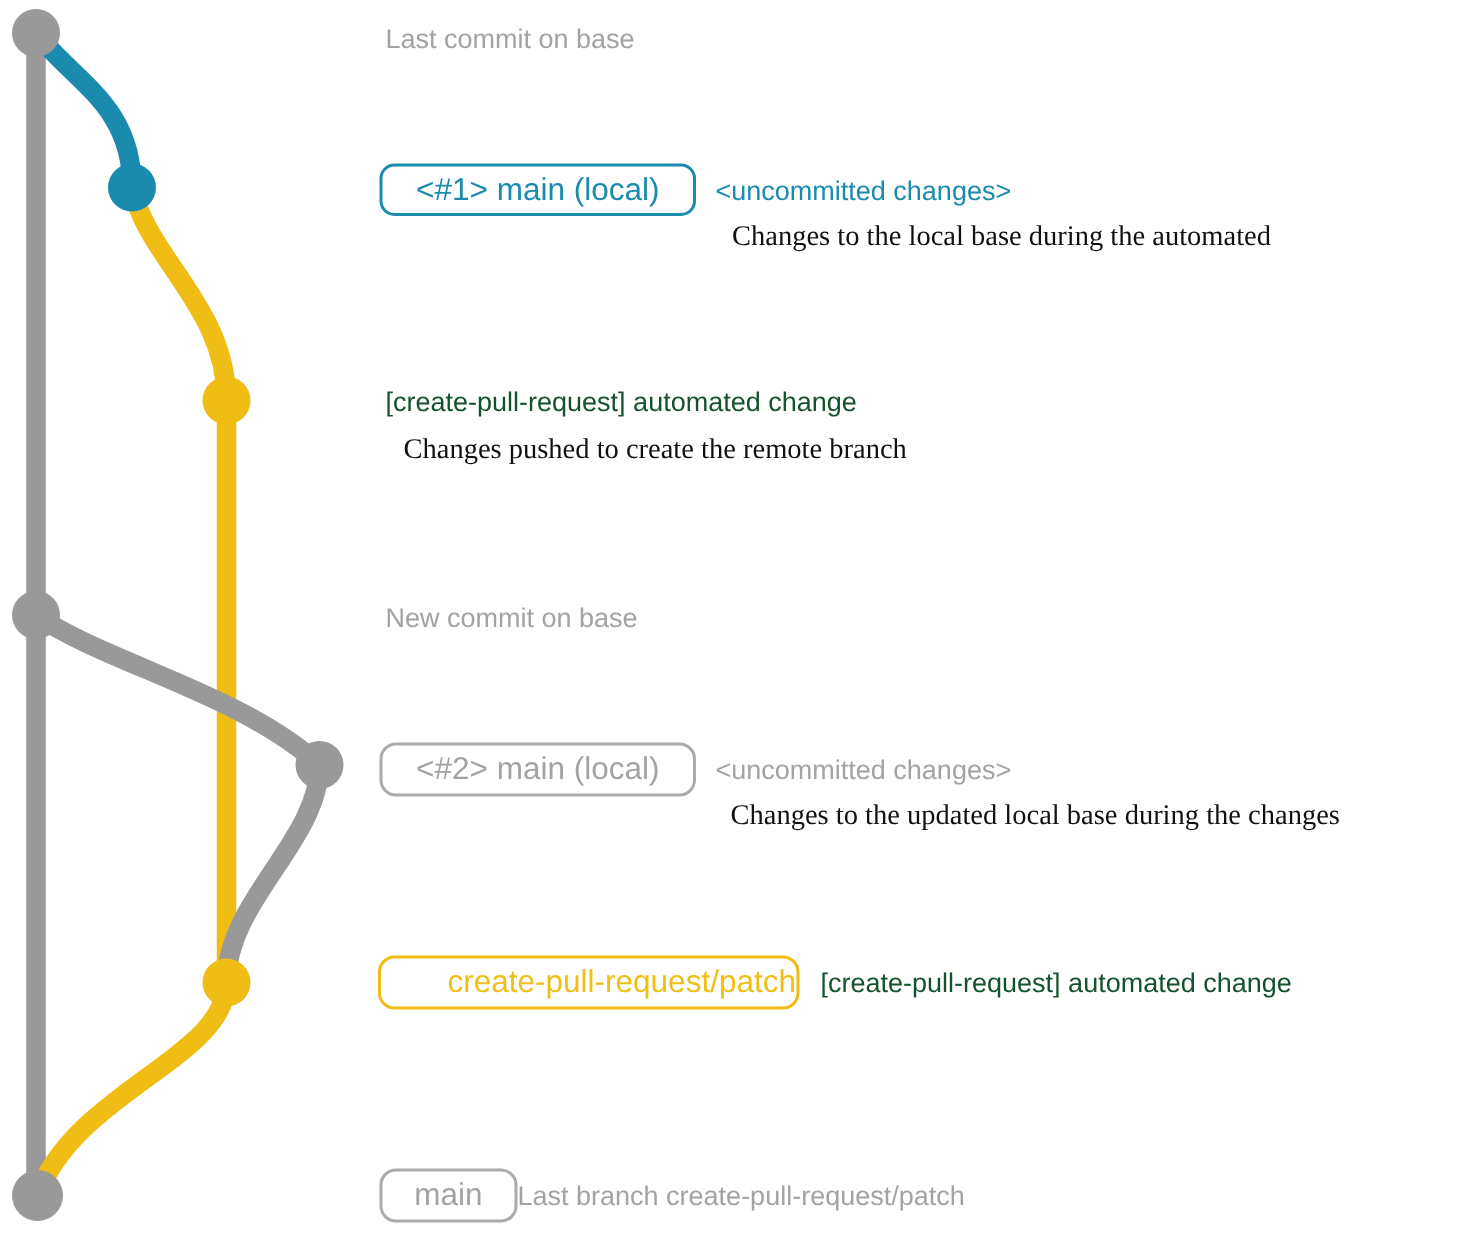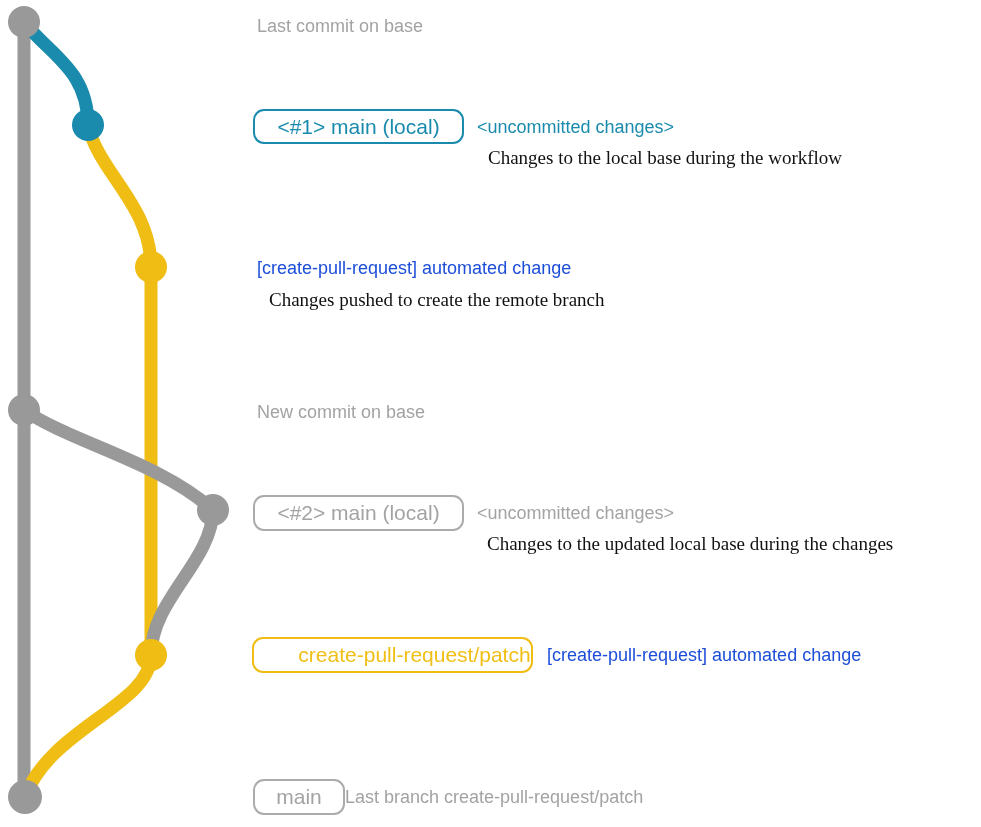"<#1> main (local)" .tag-teal { border-radius: none -> 10px }
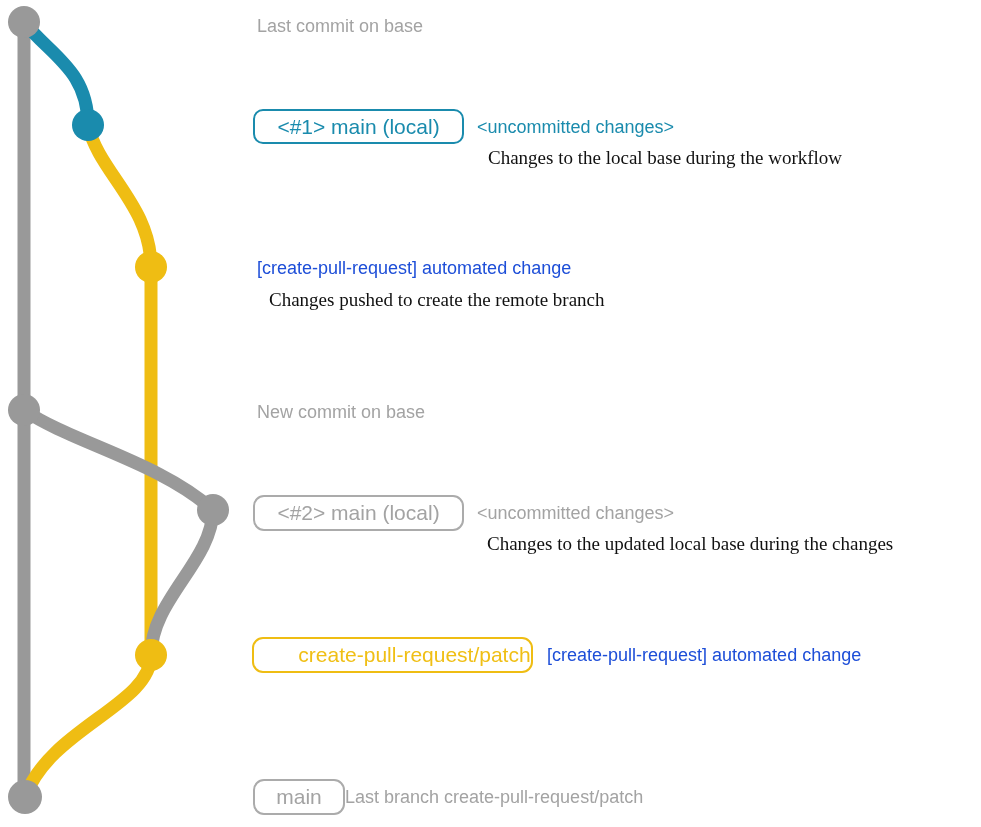"Changes to the local base" div.lbl { text: workflow -> automated }
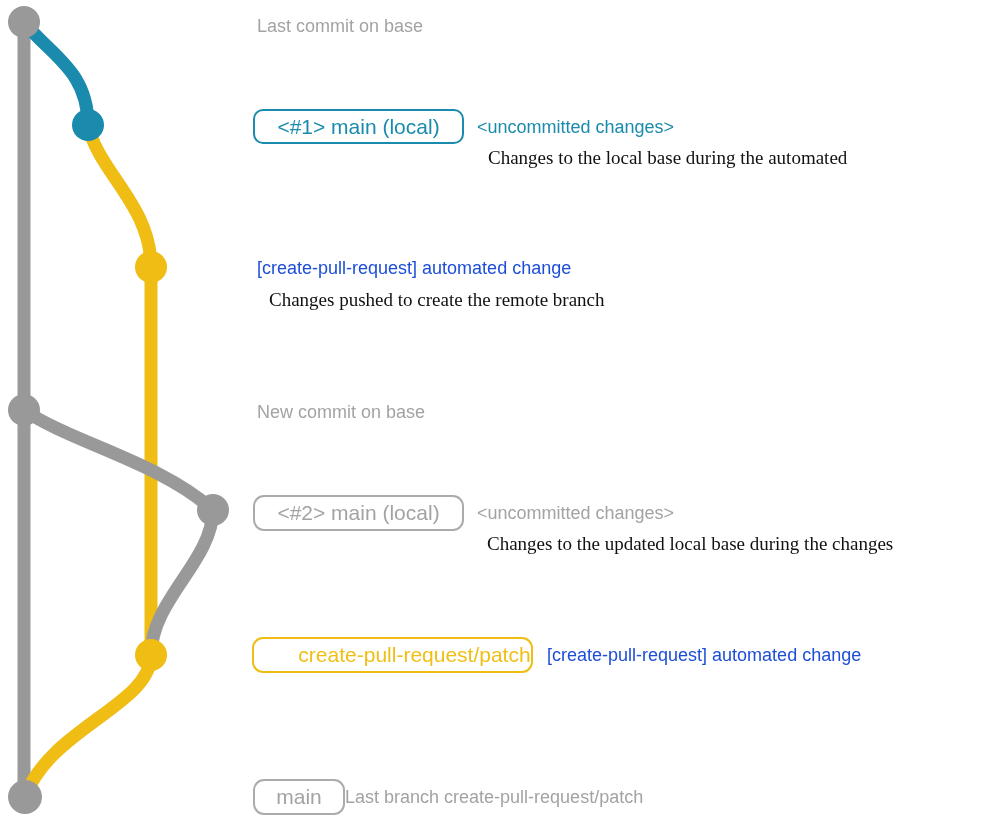"[create-pull-request] automated change" .yellow-text { color: #1d4ed8 -> #14532d }
